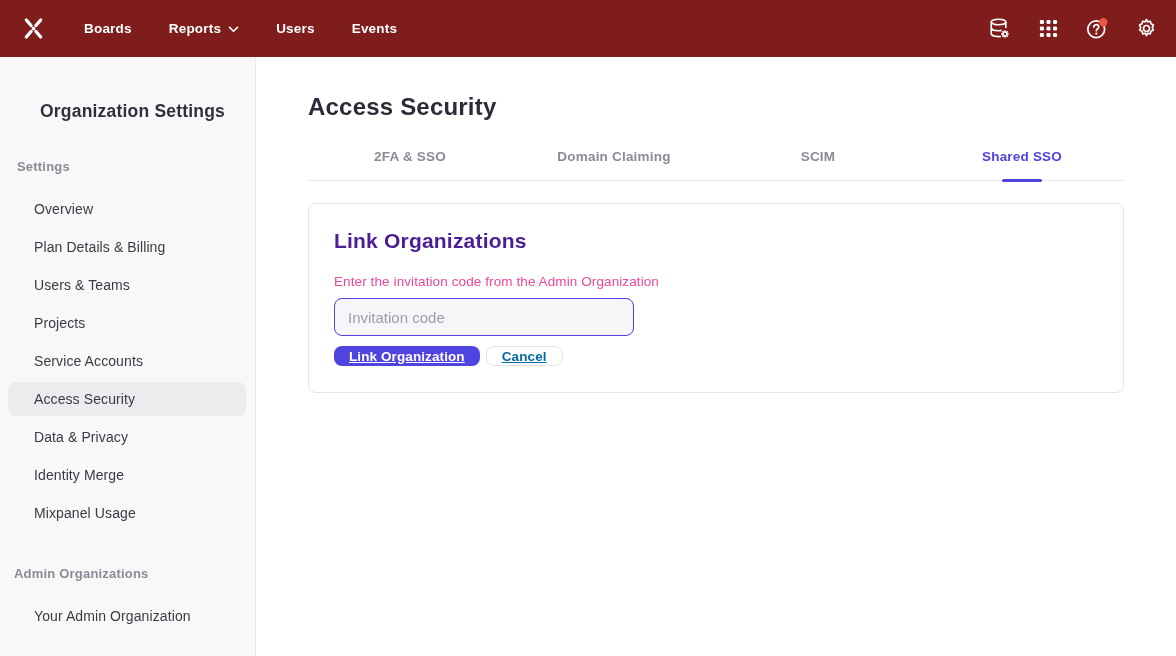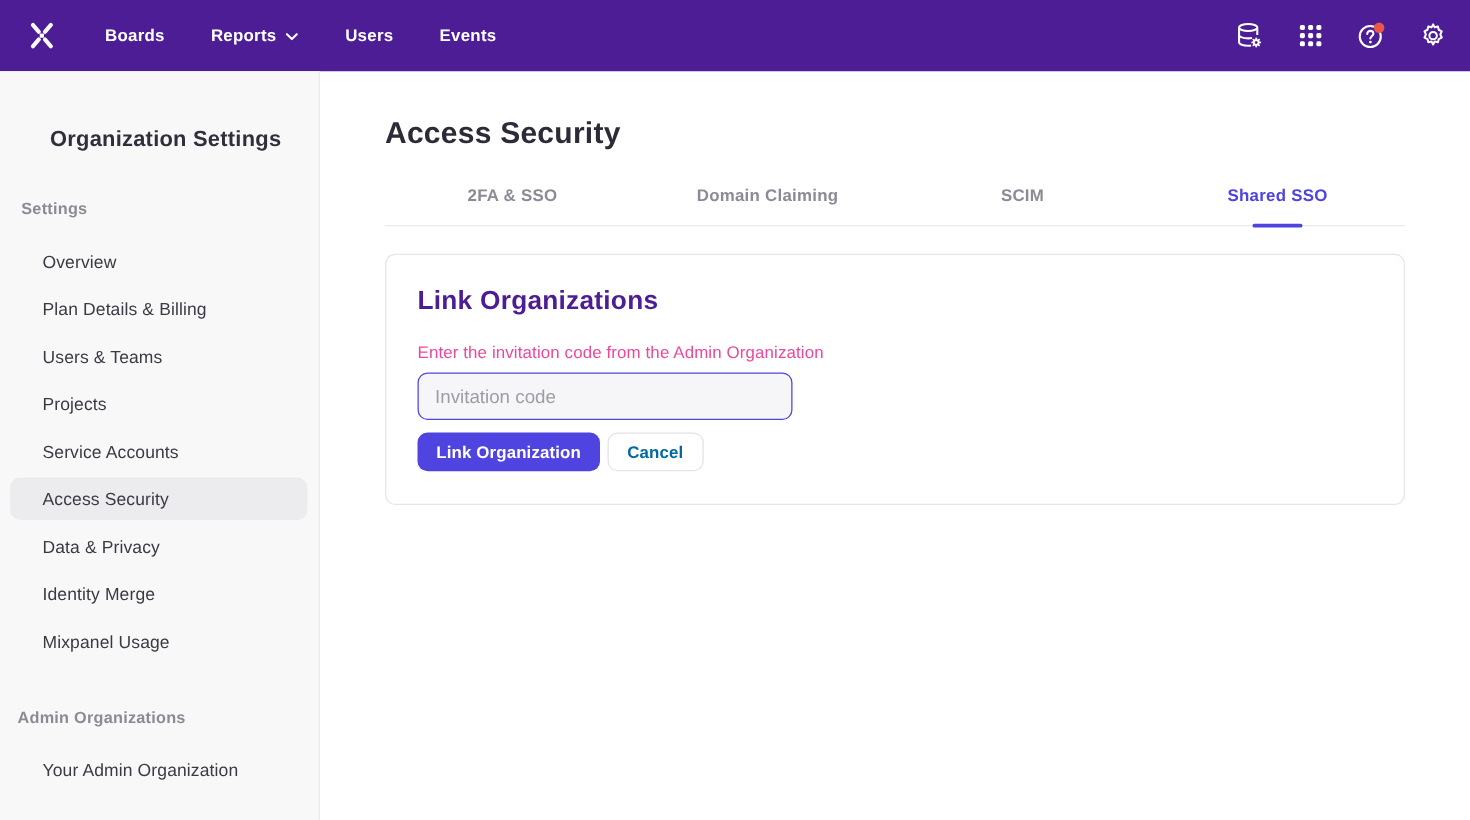"Boards" .nav { background: #4c1d95 -> #7f1d1d }
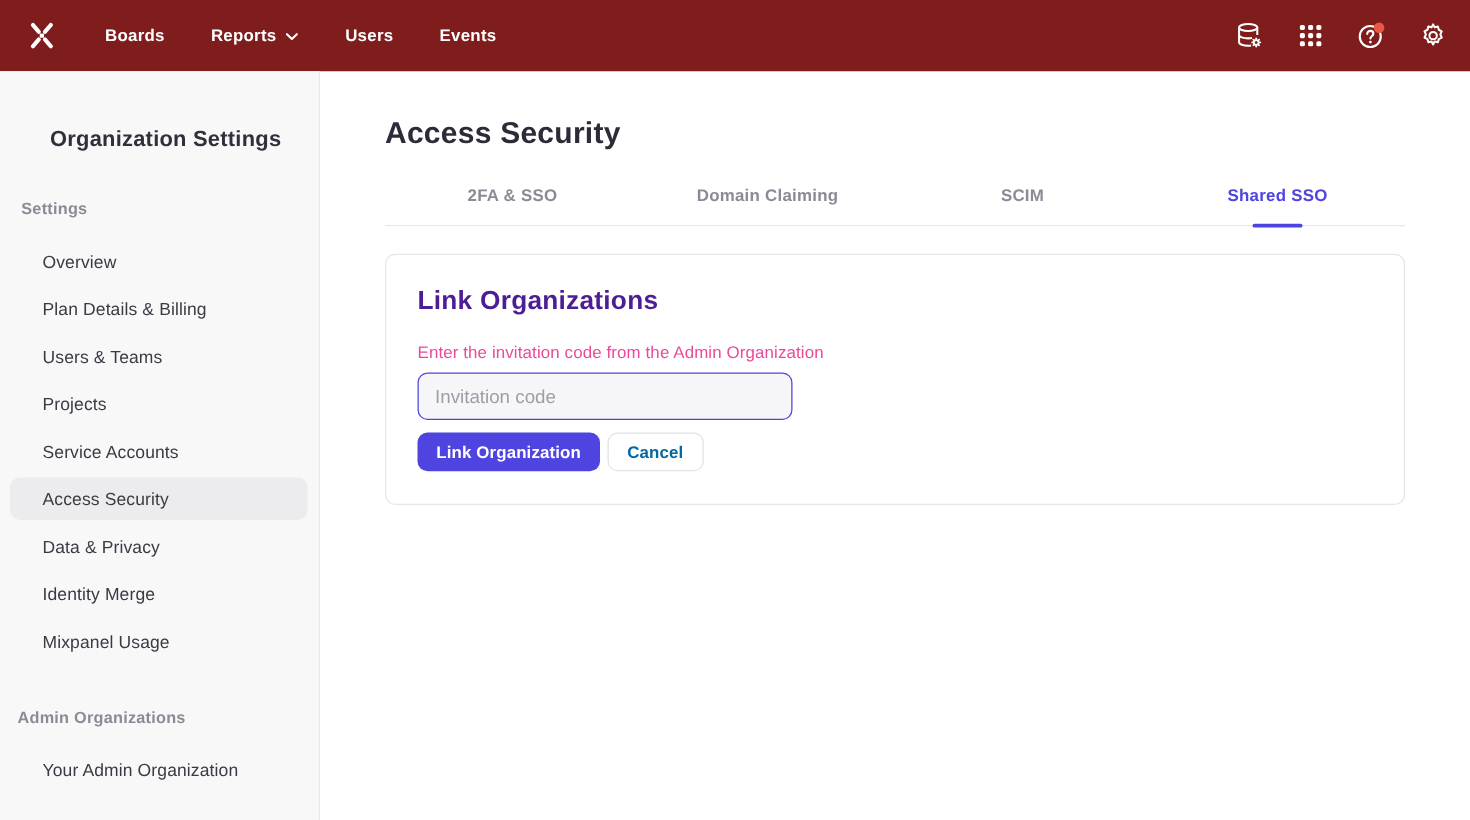"Link Organization" .btn { height: 31px -> 20px; text-decoration: none -> underline }
